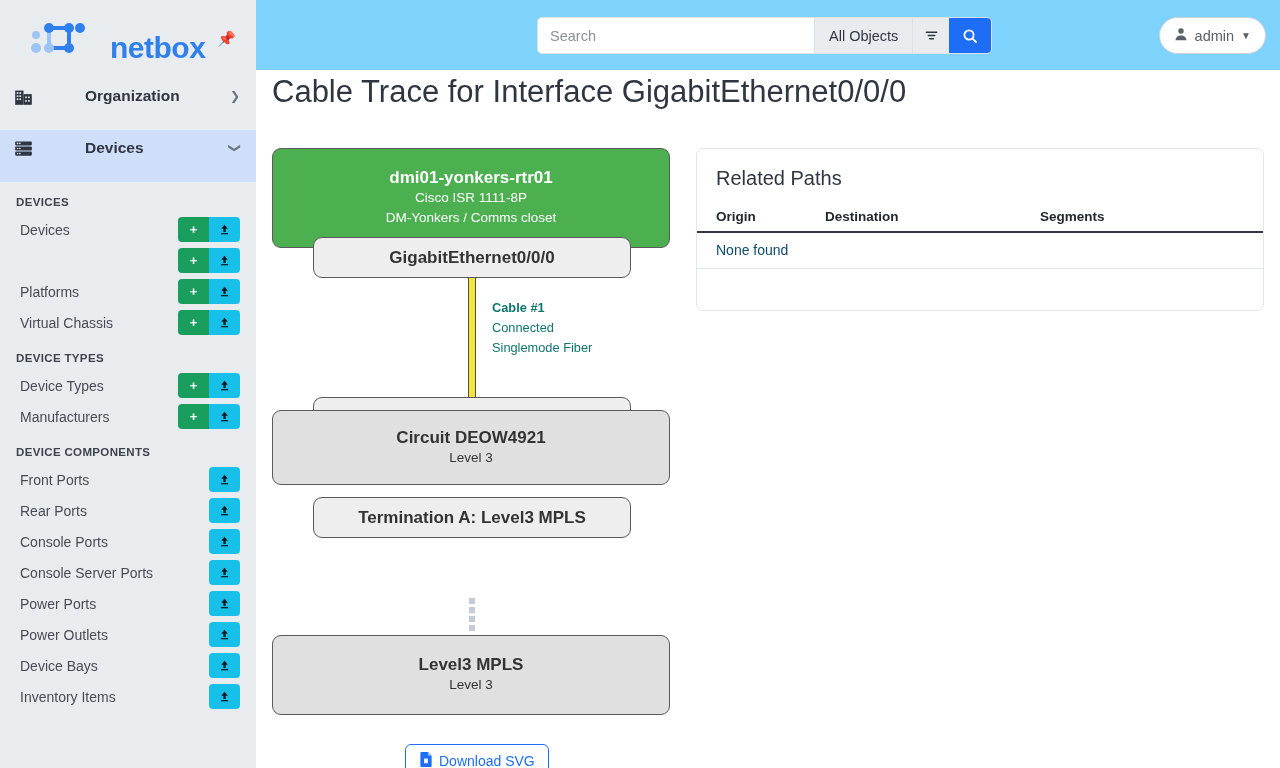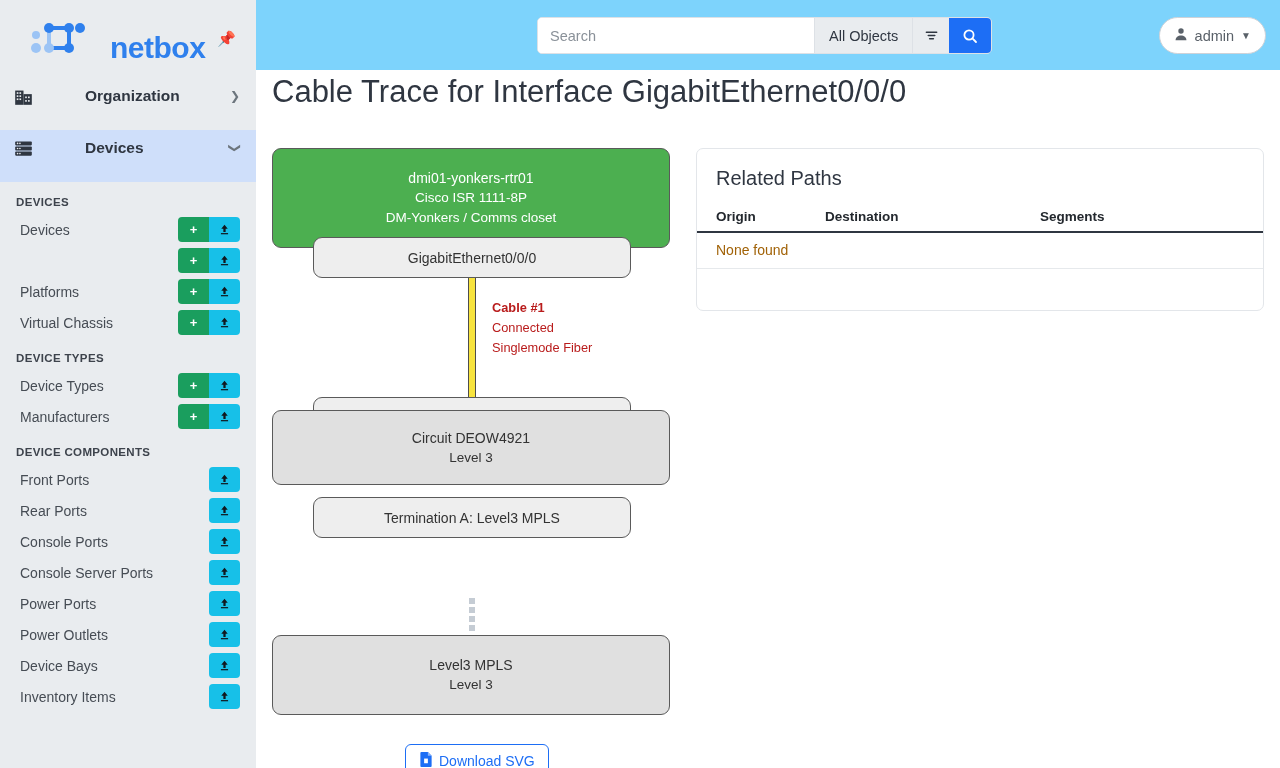"dmi01-yonkers-rtr01" .node .t1 { font-size: 14px -> 17px; font-weight: 400 -> 700 }
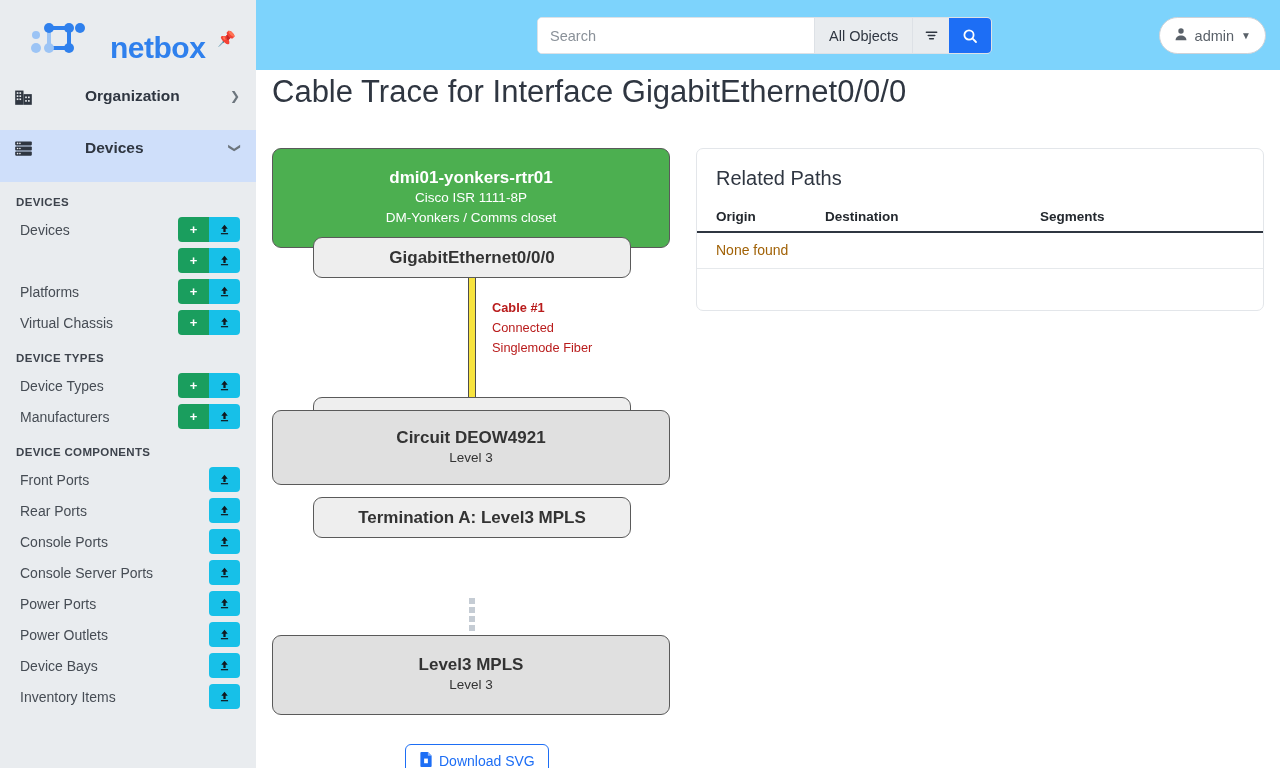"None found" .rel-table td { color: #a16207 -> #0c4a6e }
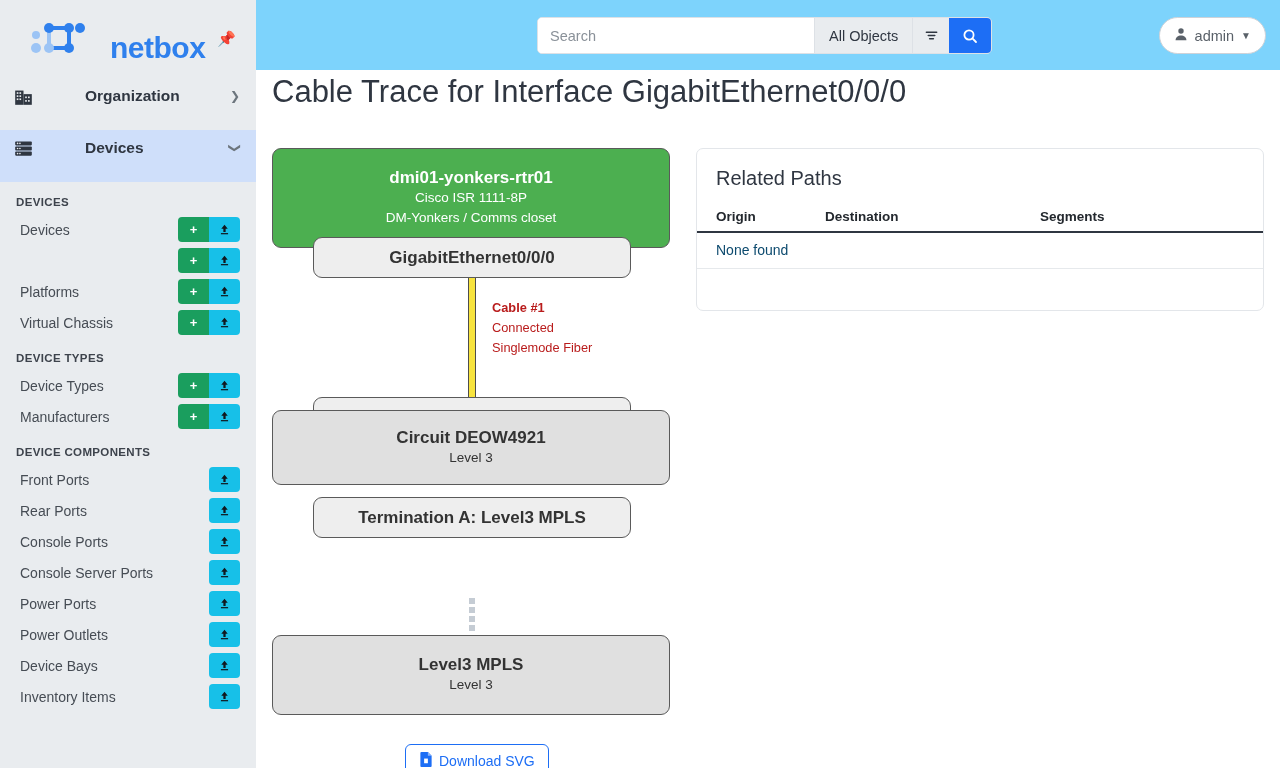"Cable #1" .cable-label { color: #b91c1c -> #0f766e }
